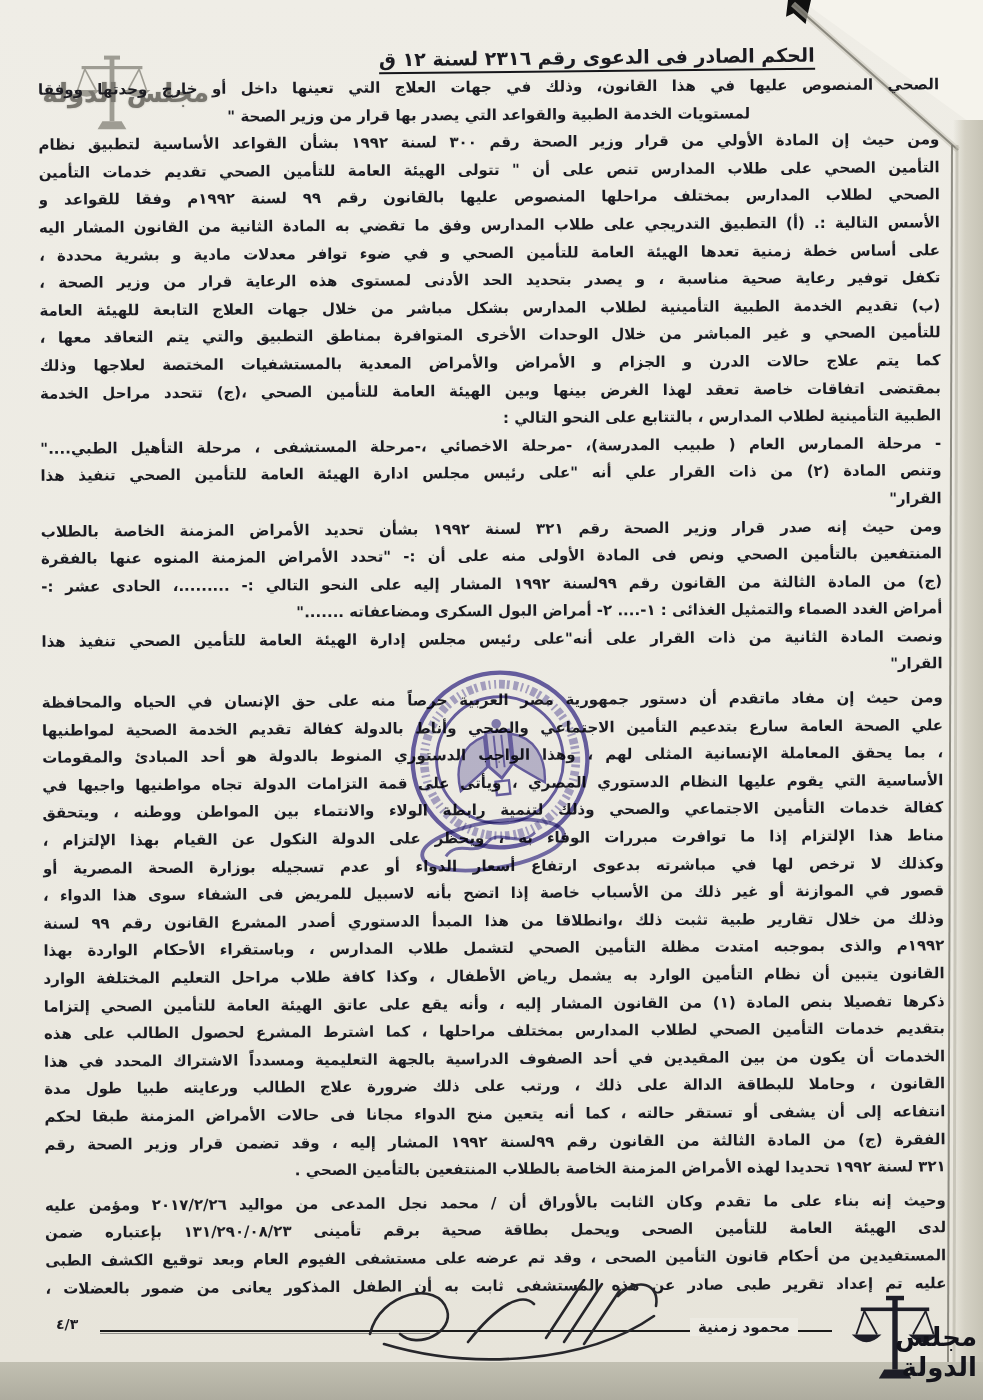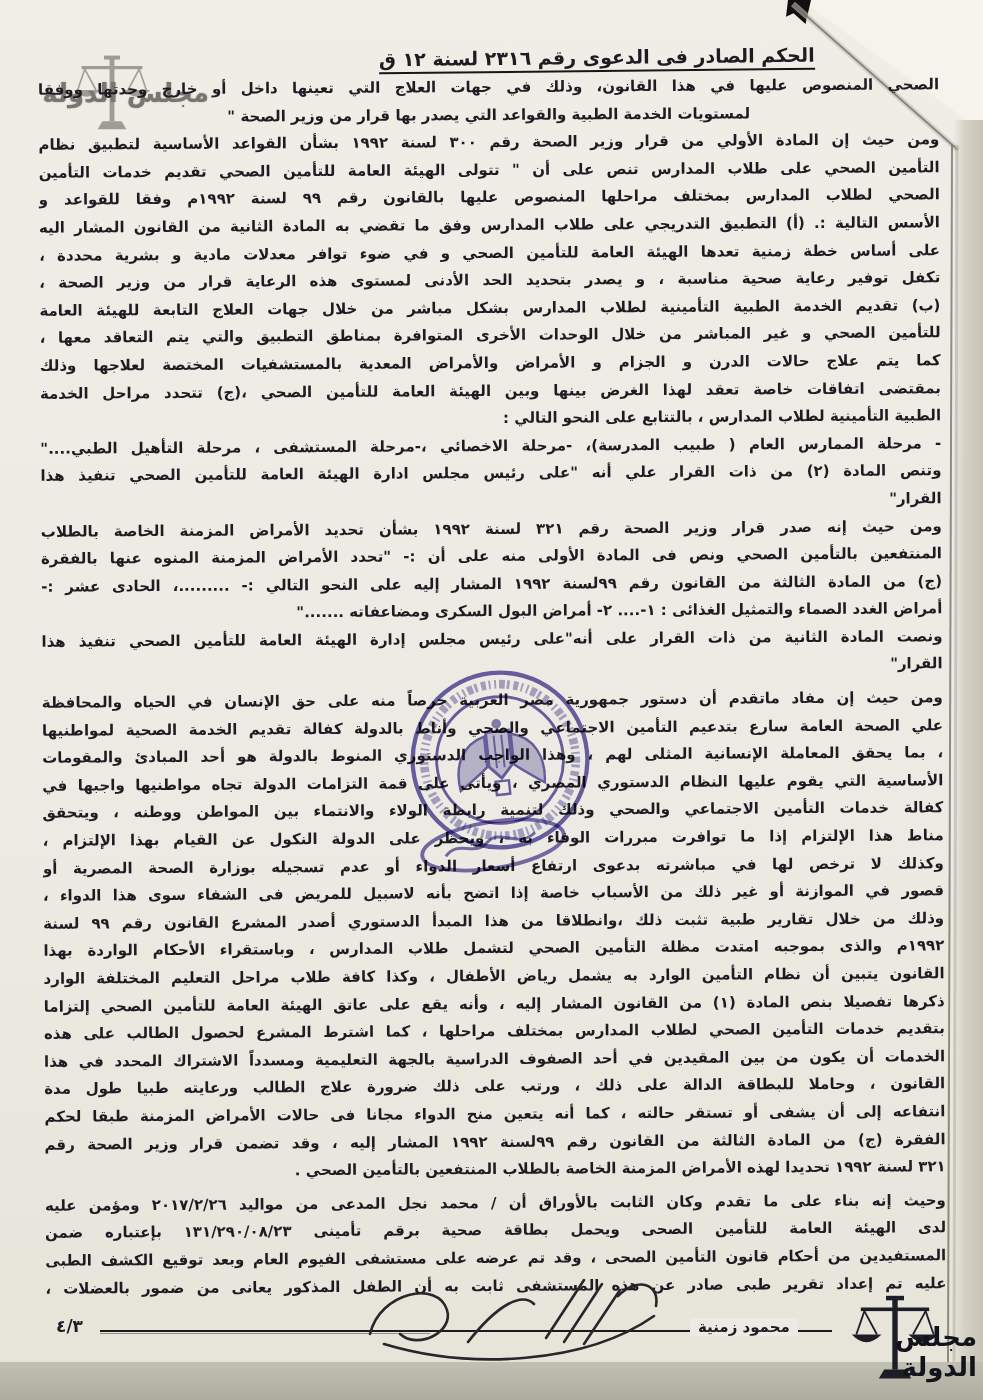"٤/٣" .page-number { font-size: 17px -> 14px }
